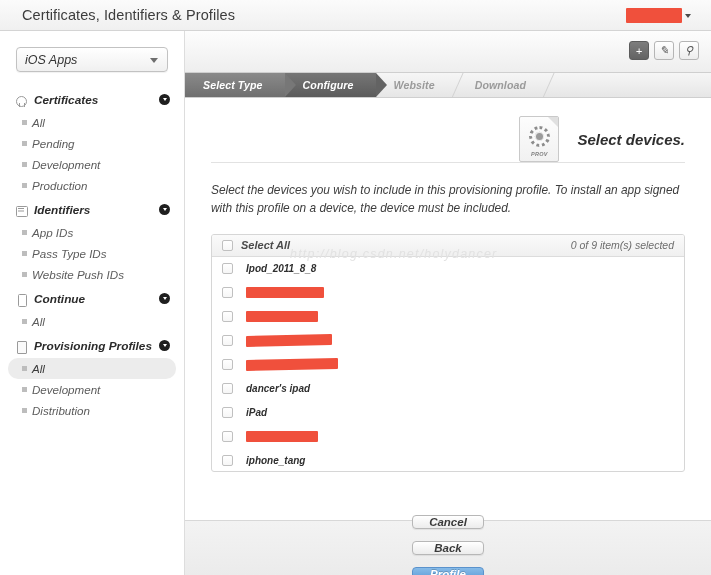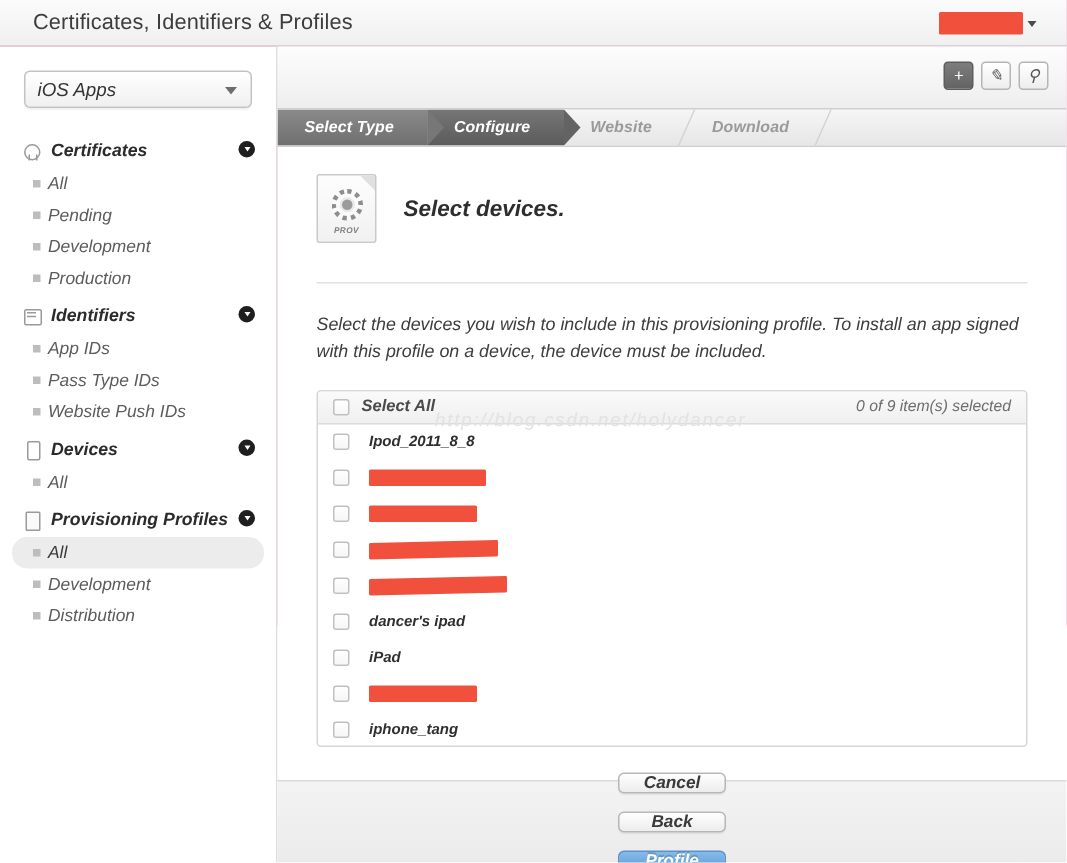"Certificates, Identifiers & Profiles" .page { background: #ec4899 -> #bef264 }
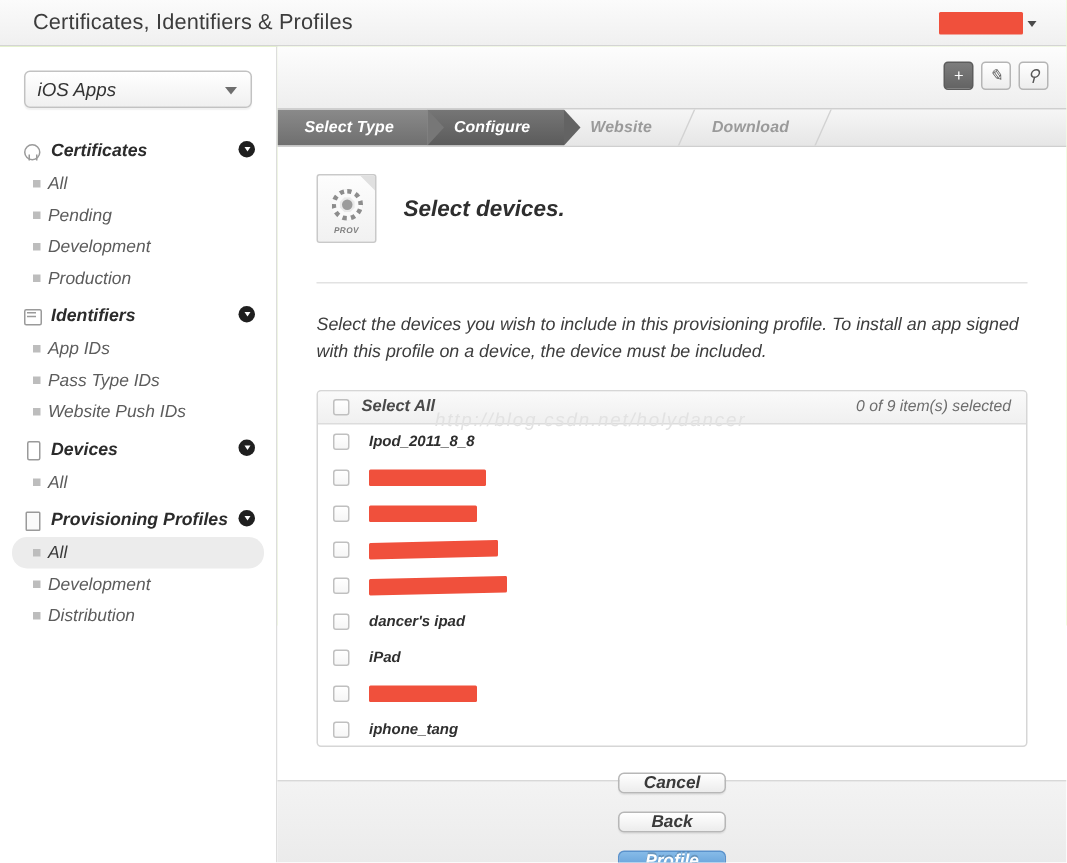"Select devices." .sec-head { justify-content: none -> flex-end; padding-bottom: 26px -> 0 }
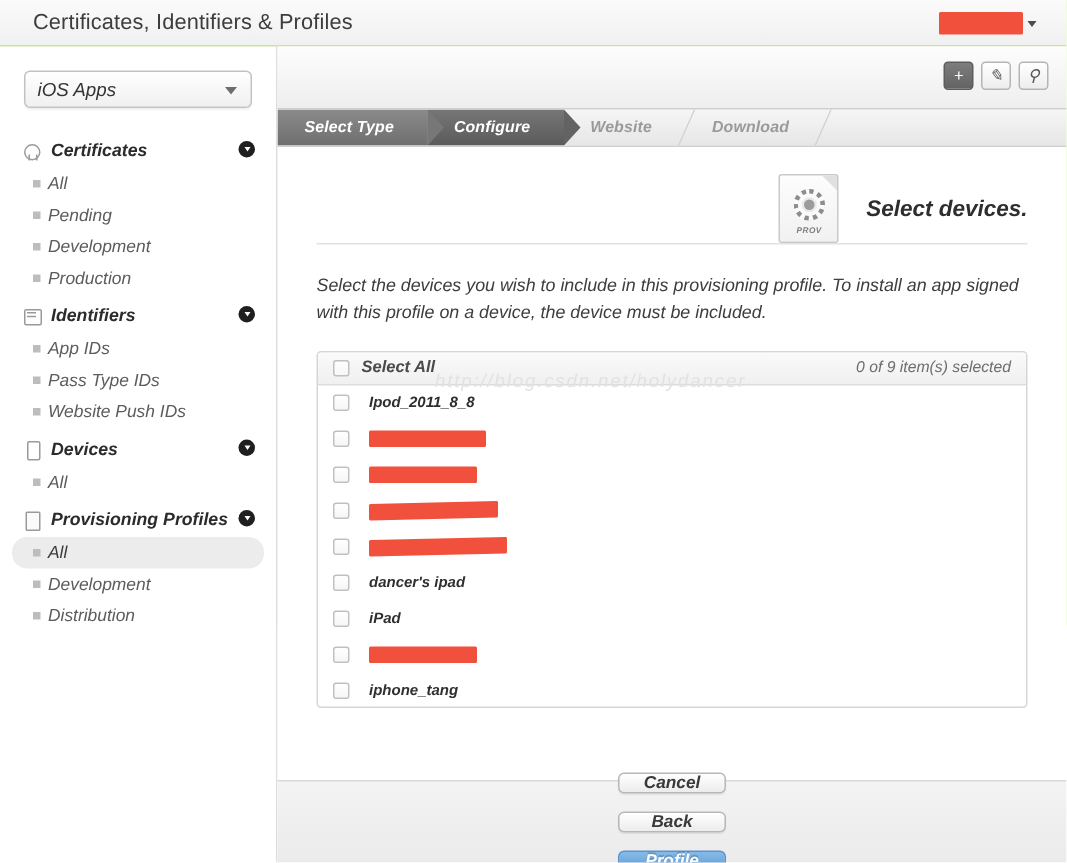"Devices" span { text: Devices -> Continue }
